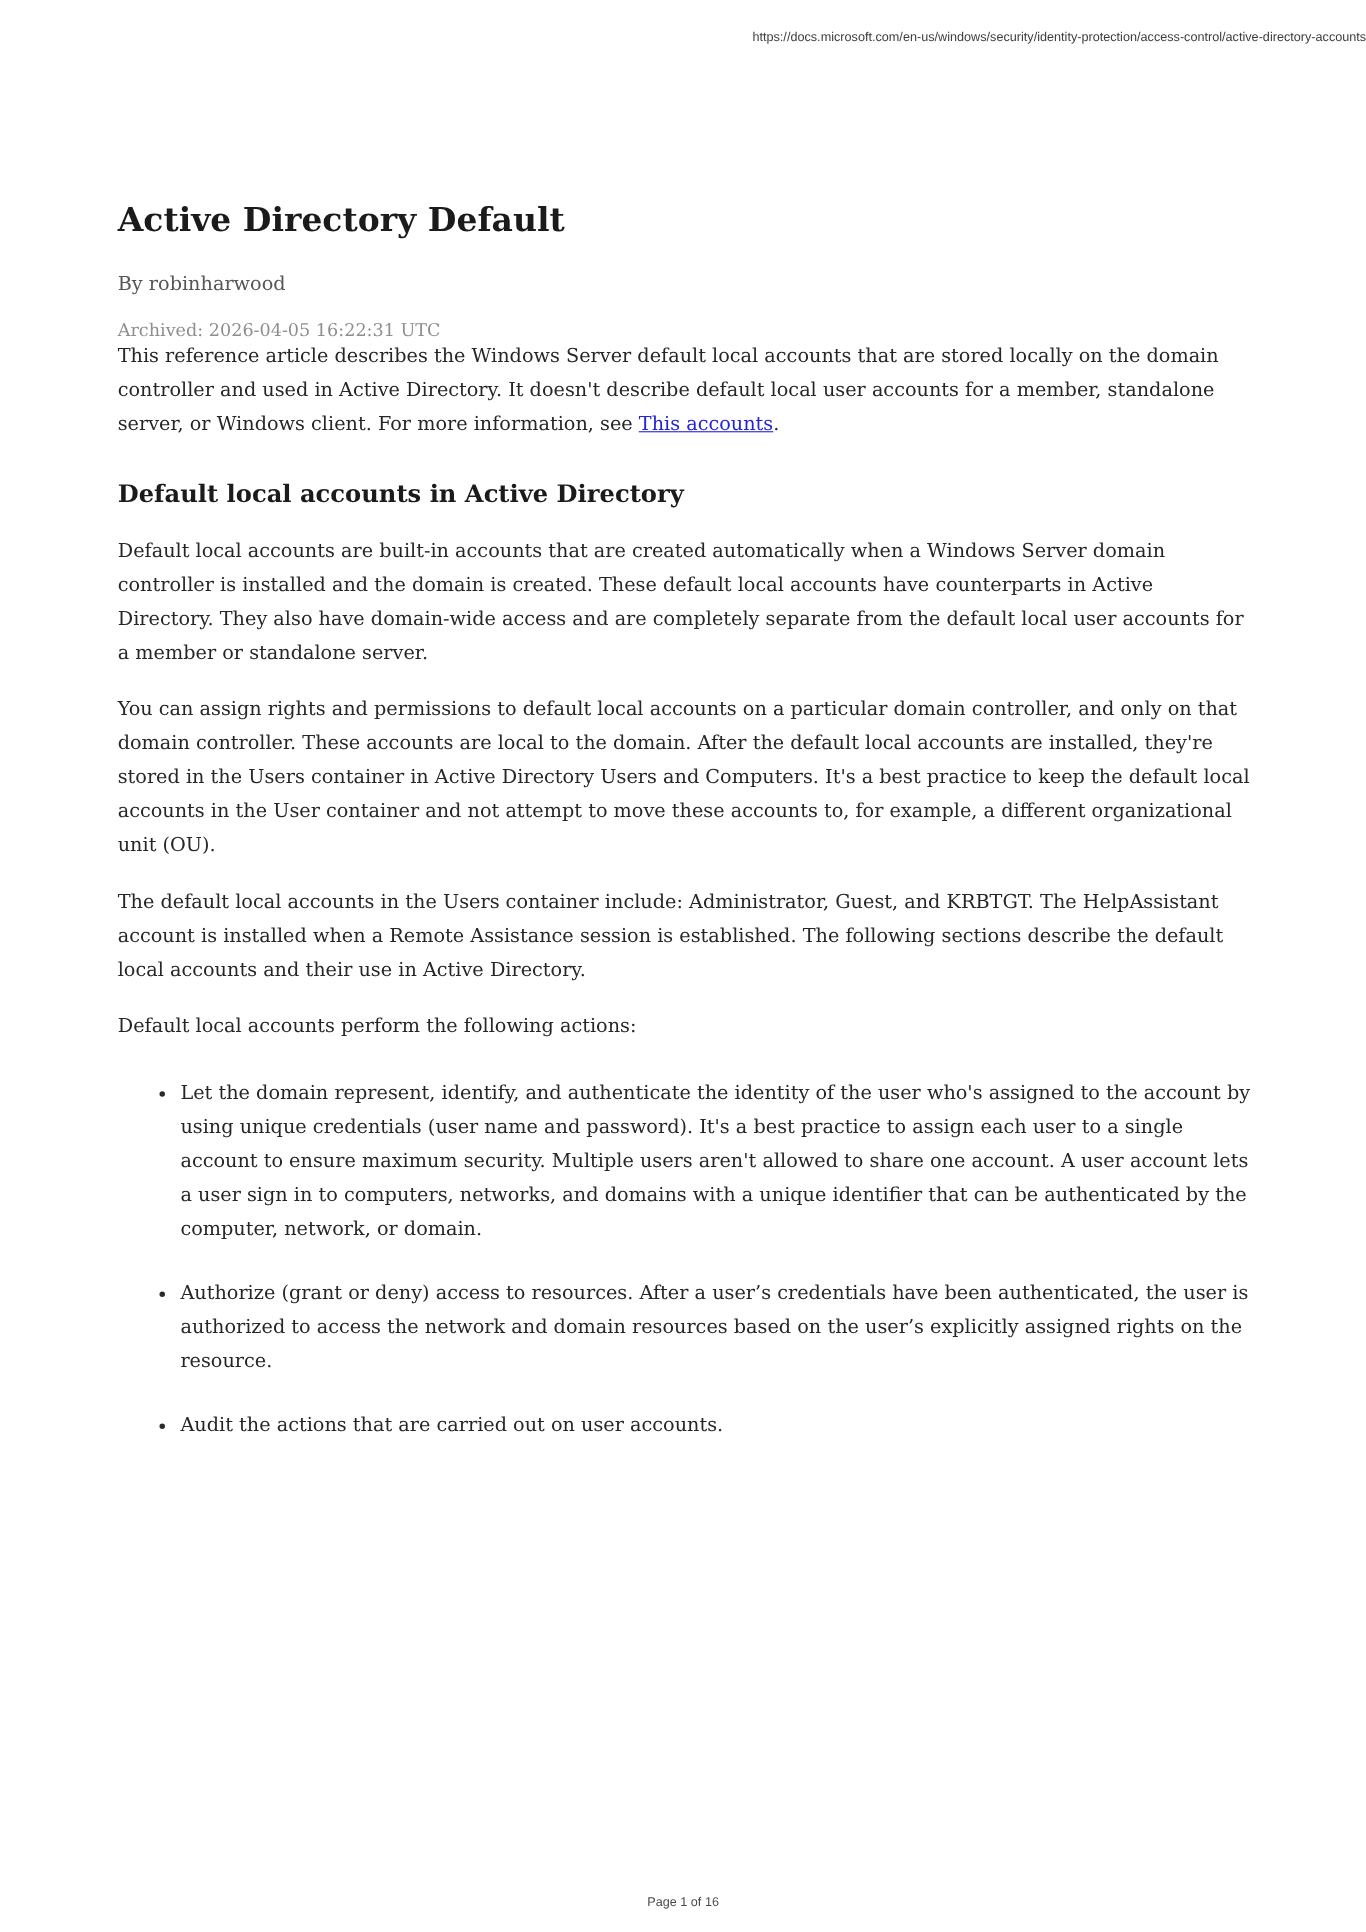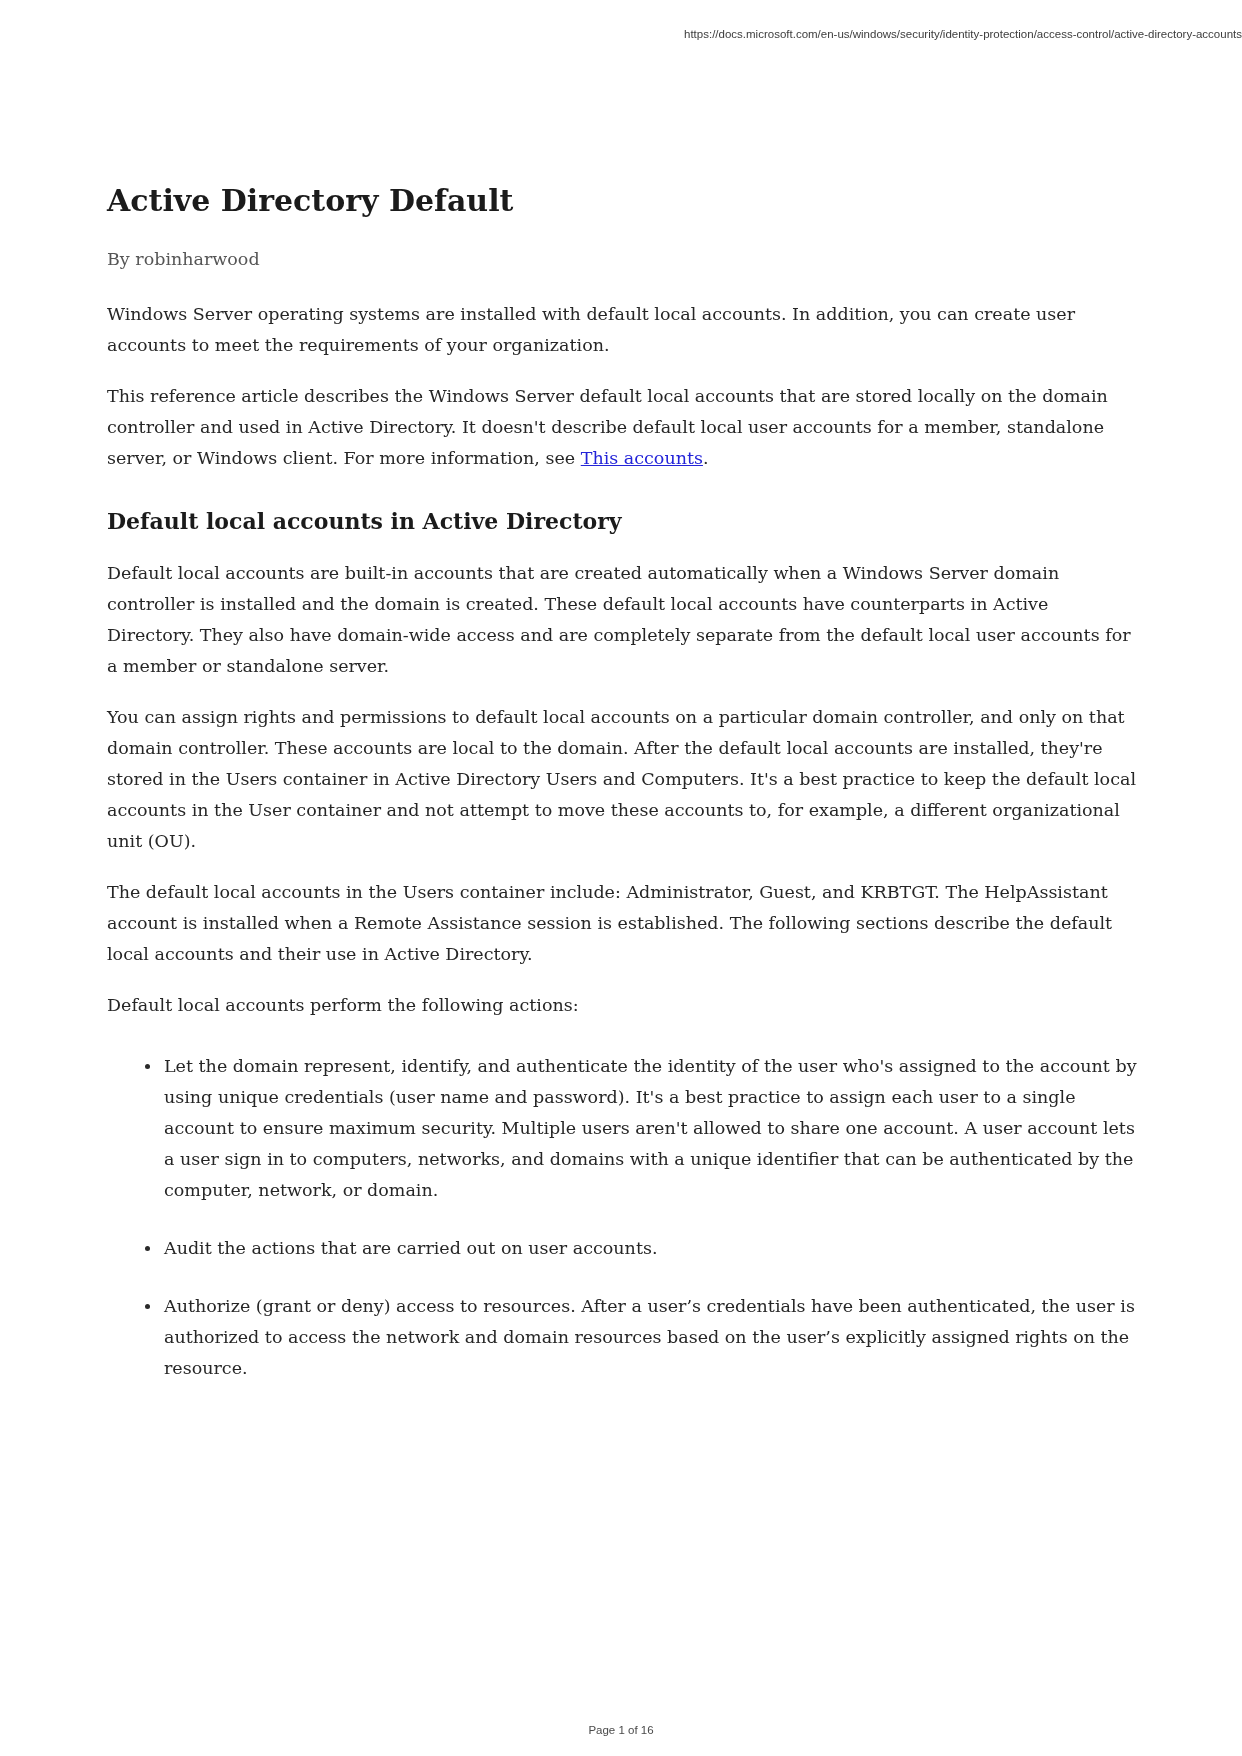"Archived: 2026-04-05 16:22:31 UTC" div.archived { html: none -> <div>Archived: 2026-04-05 16:22:31 UTC</div> }
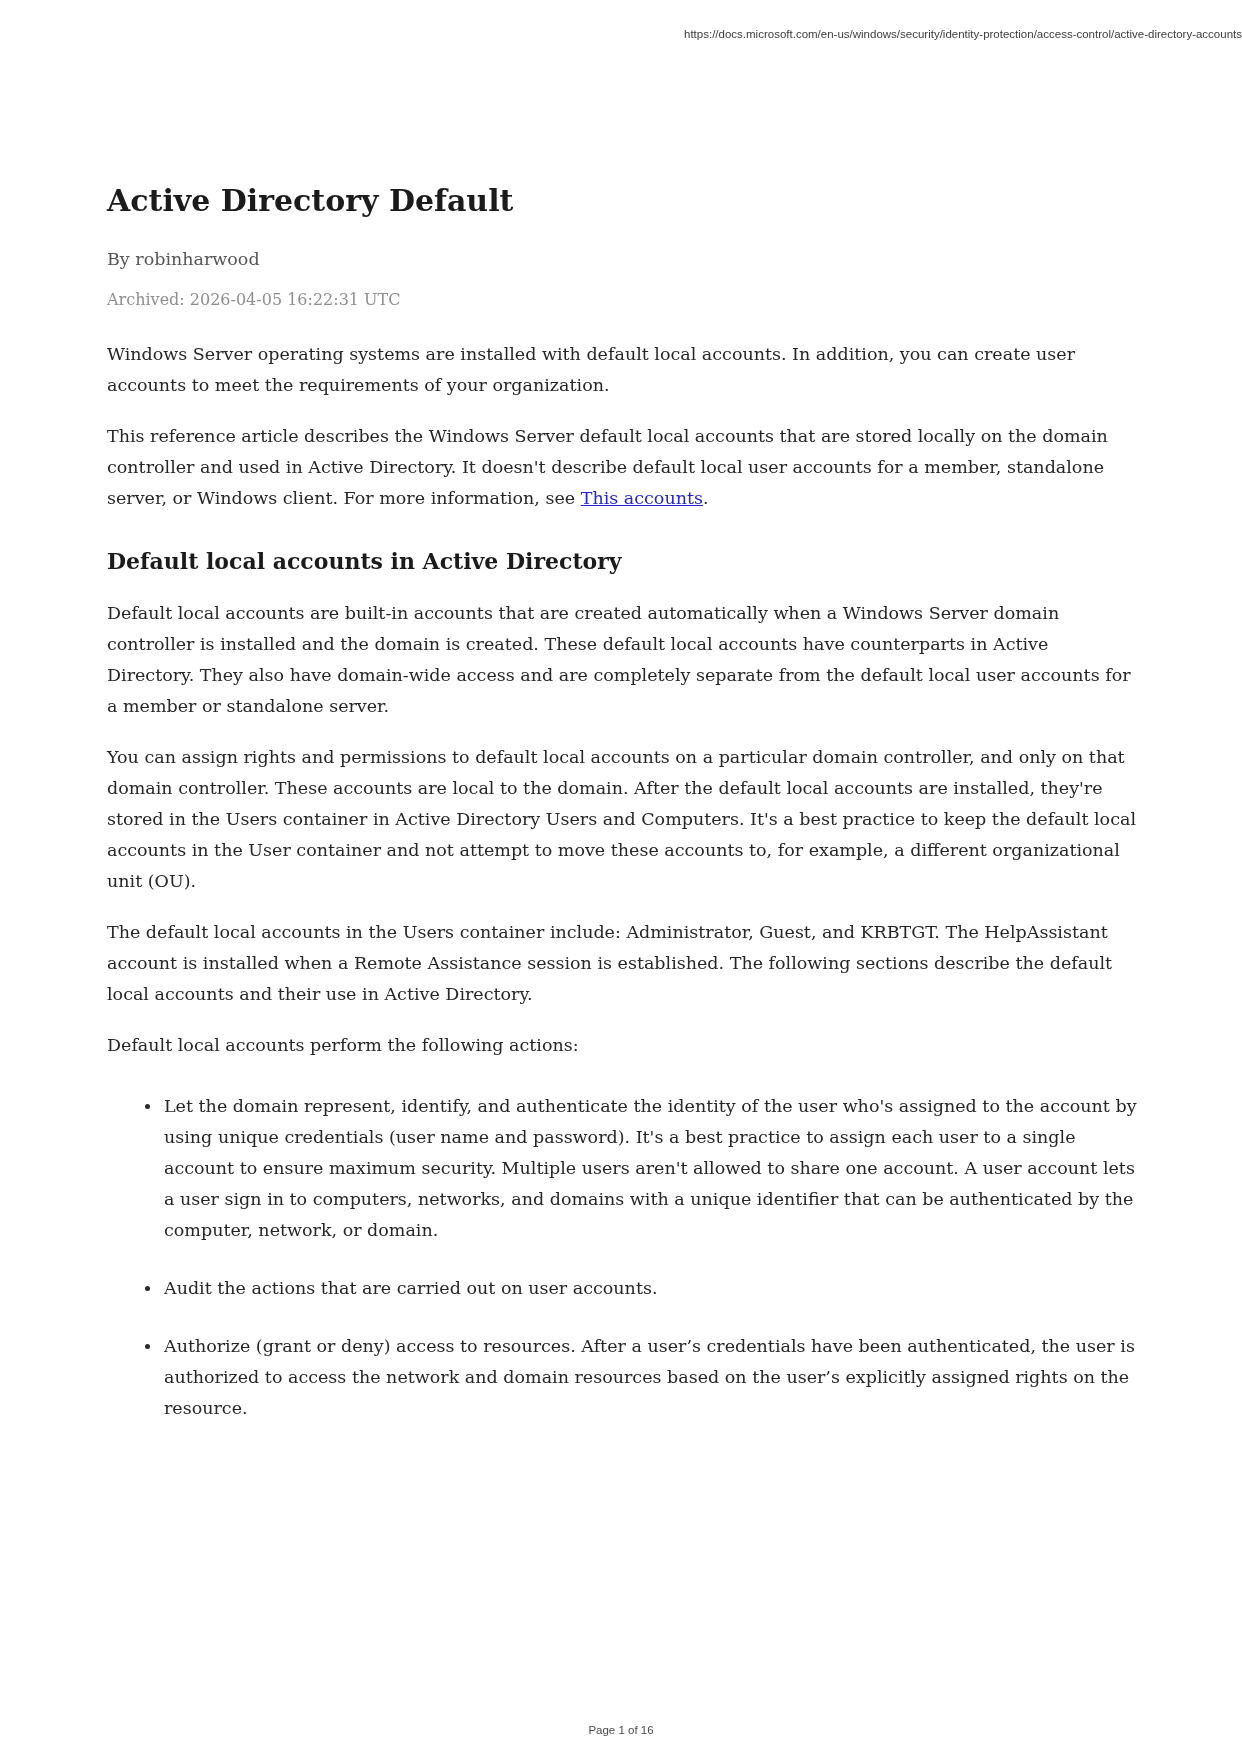"Windows Server operating systems are" p.body-para { html: <p>Windows Server operating systems are installed with default local accounts. In addition, you can create user accounts to meet the requirements of your organization.</p> -> none }
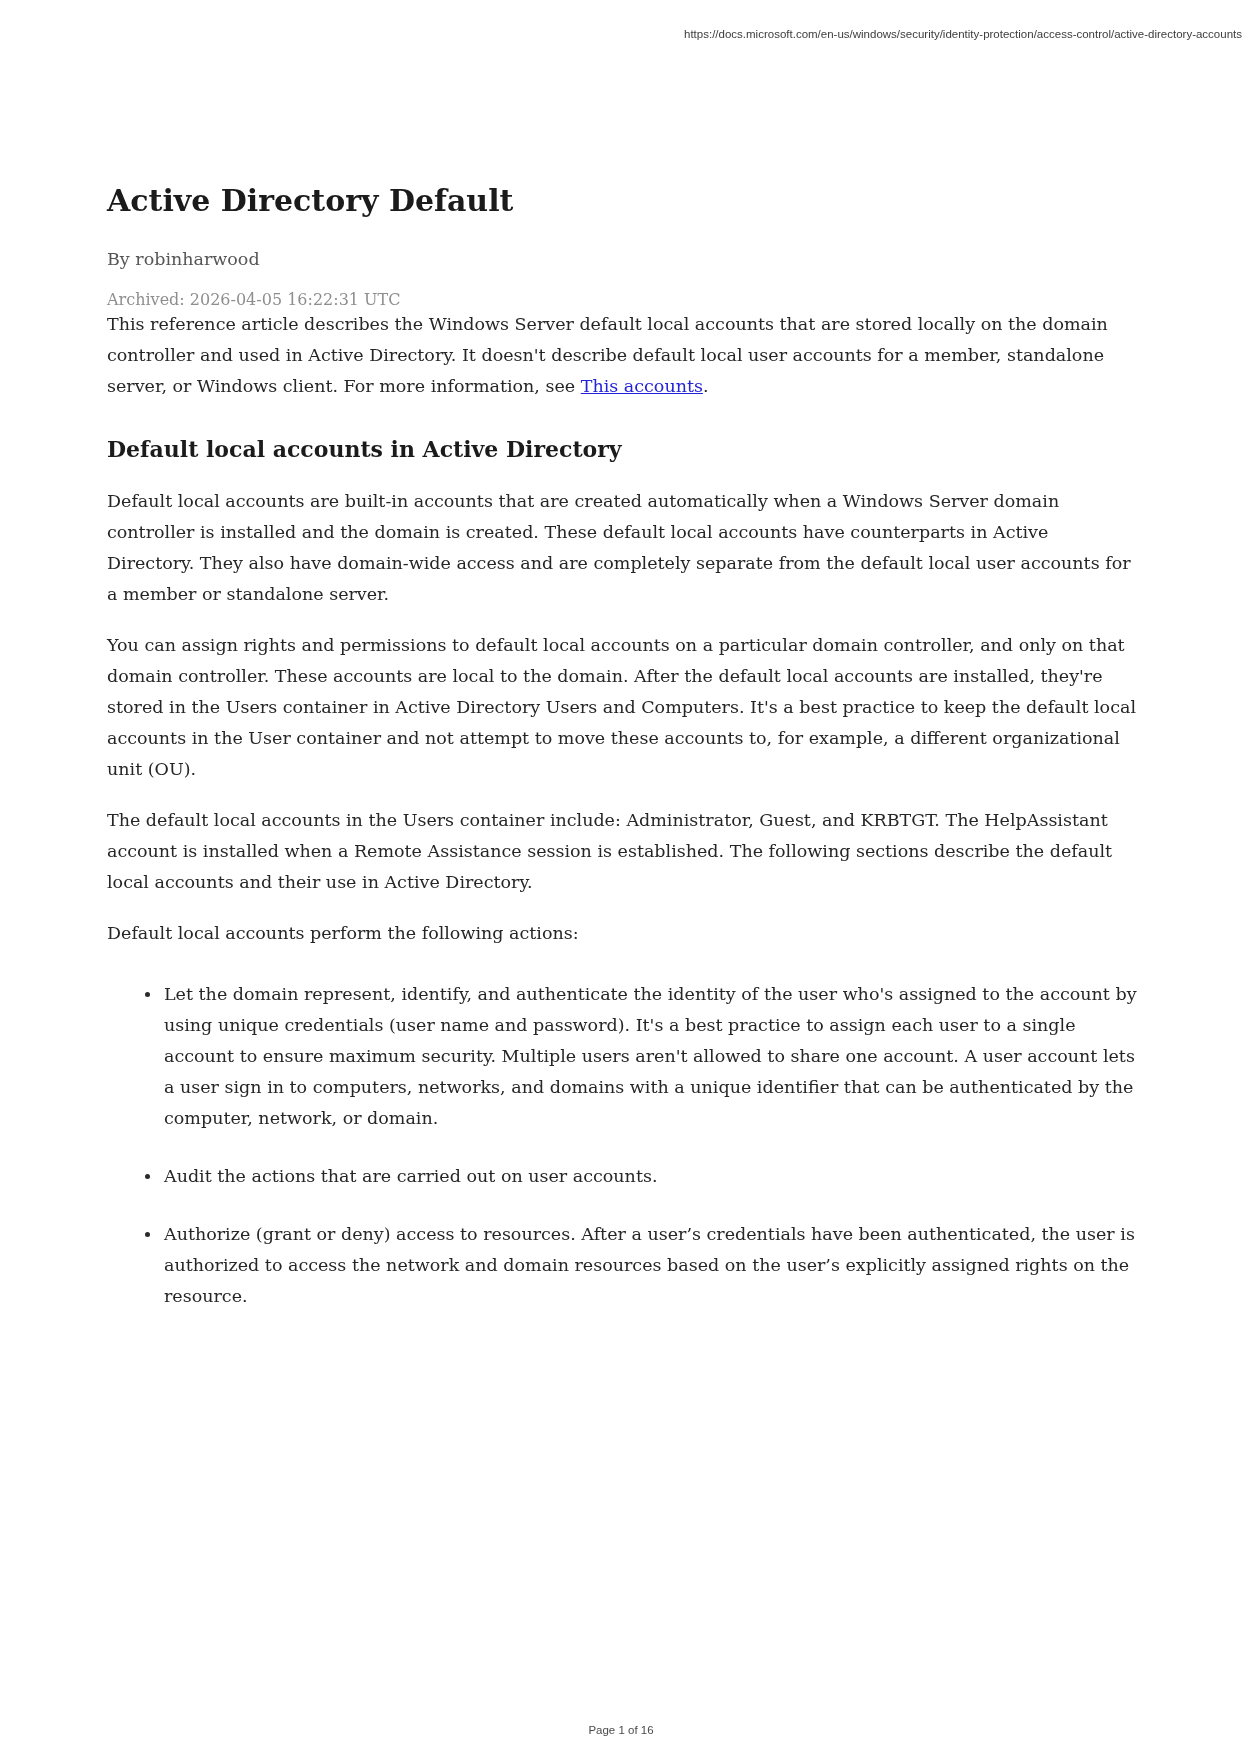"Audit the actions that are" li { order: before "Authorize (grant or deny) access" -> after "Authorize (grant or deny) access" }
